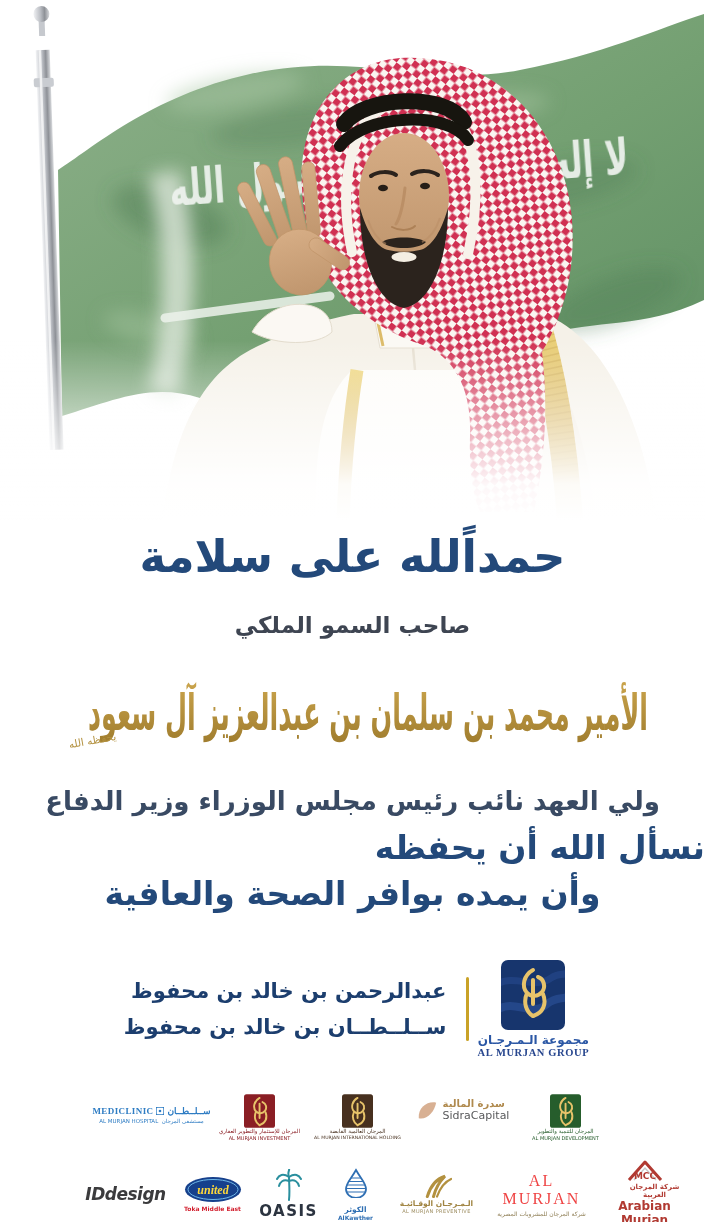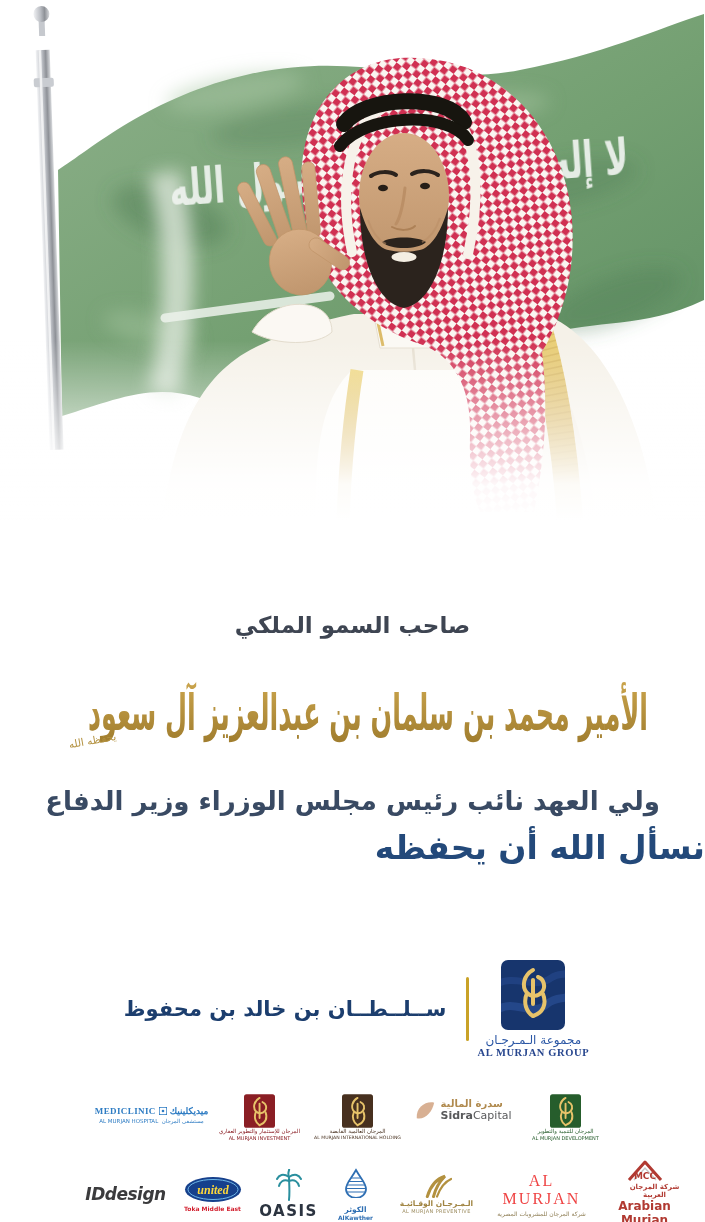"حمداًلله على سلامة" div.abs { html: none -> <div>حمداًلله على سلامة</div> }
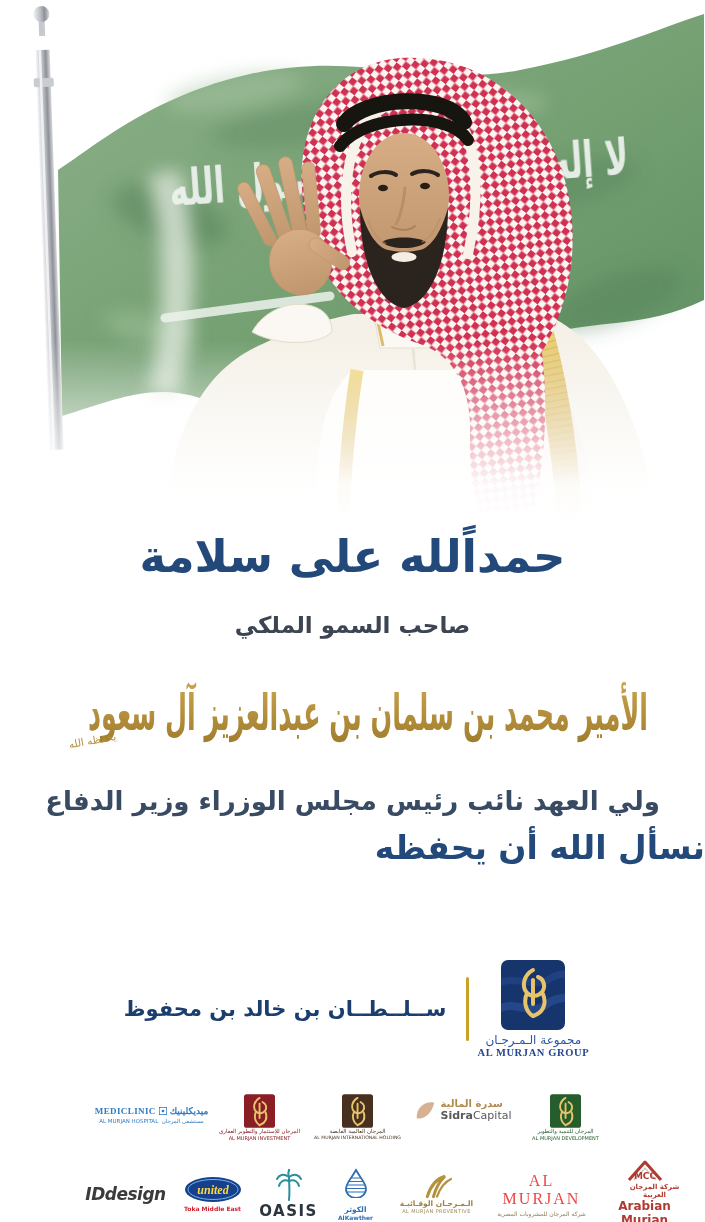"وأن يمده بوافر الصحة والعافية" div.abs { html: none -> <div>وأن يمده بوافر الصحة والعافية</div> }
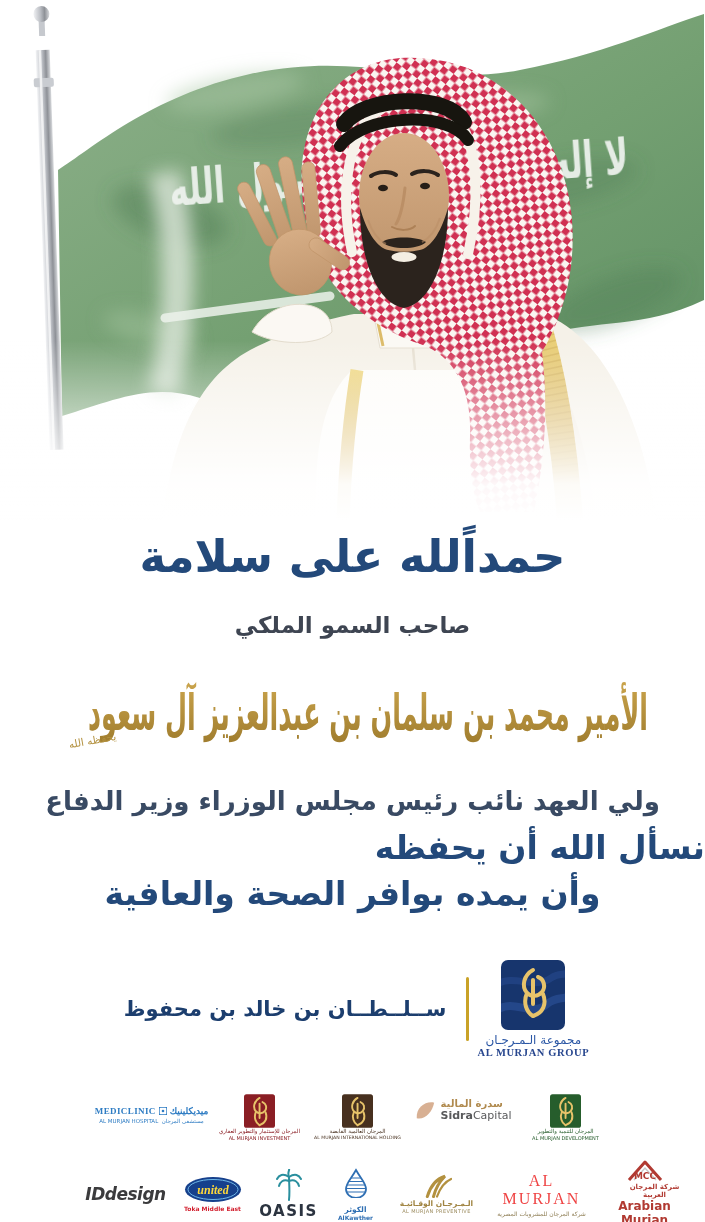"عبدالرحمن بن خالد بن محفوظ" div { html: none -> <div>عبدالرحمن بن خالد بن محفوظ</div> }
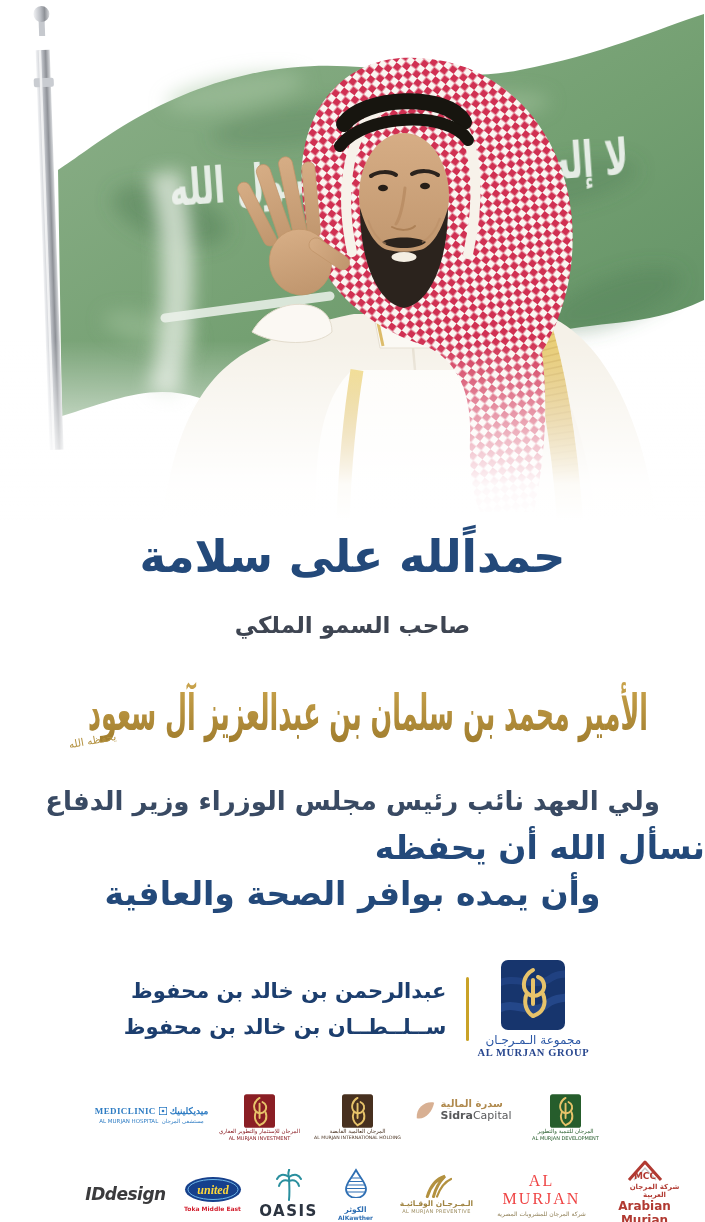"مجموعة الـمـرجـان" .glogo-ar { font-weight: normal -> bold }
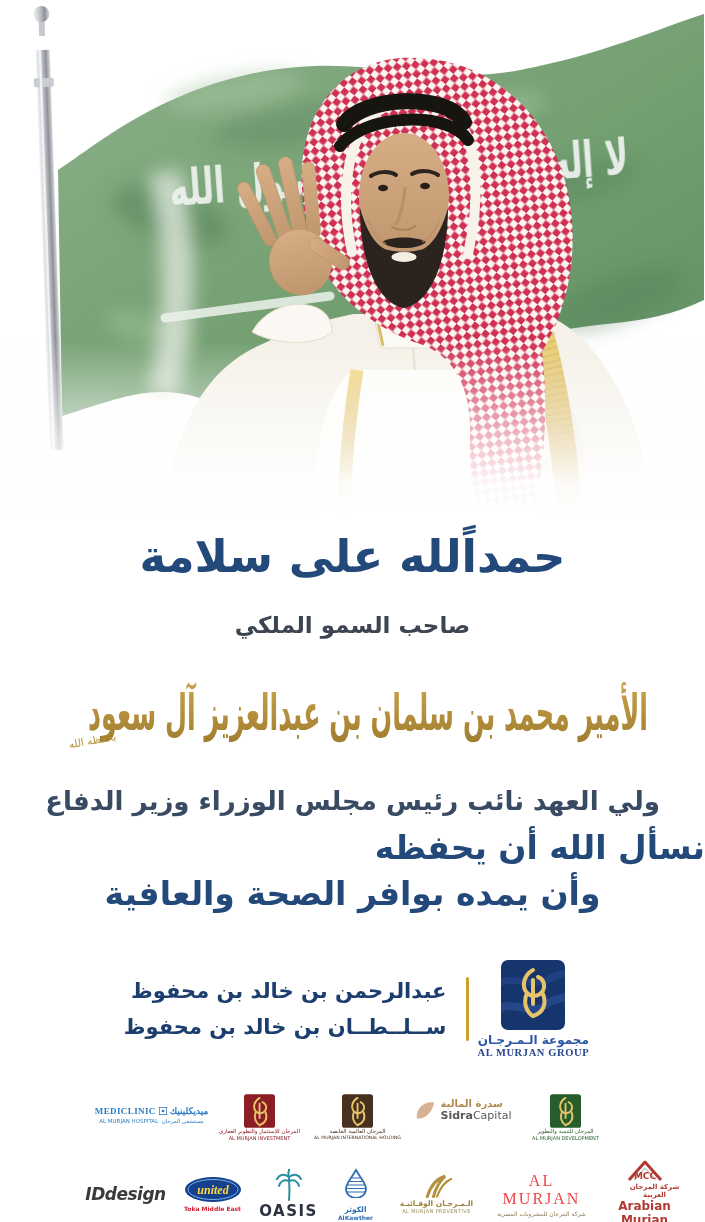"ميديكلينيك" span.mc-ar { text: ميديكلينيك -> ســلــطــان }
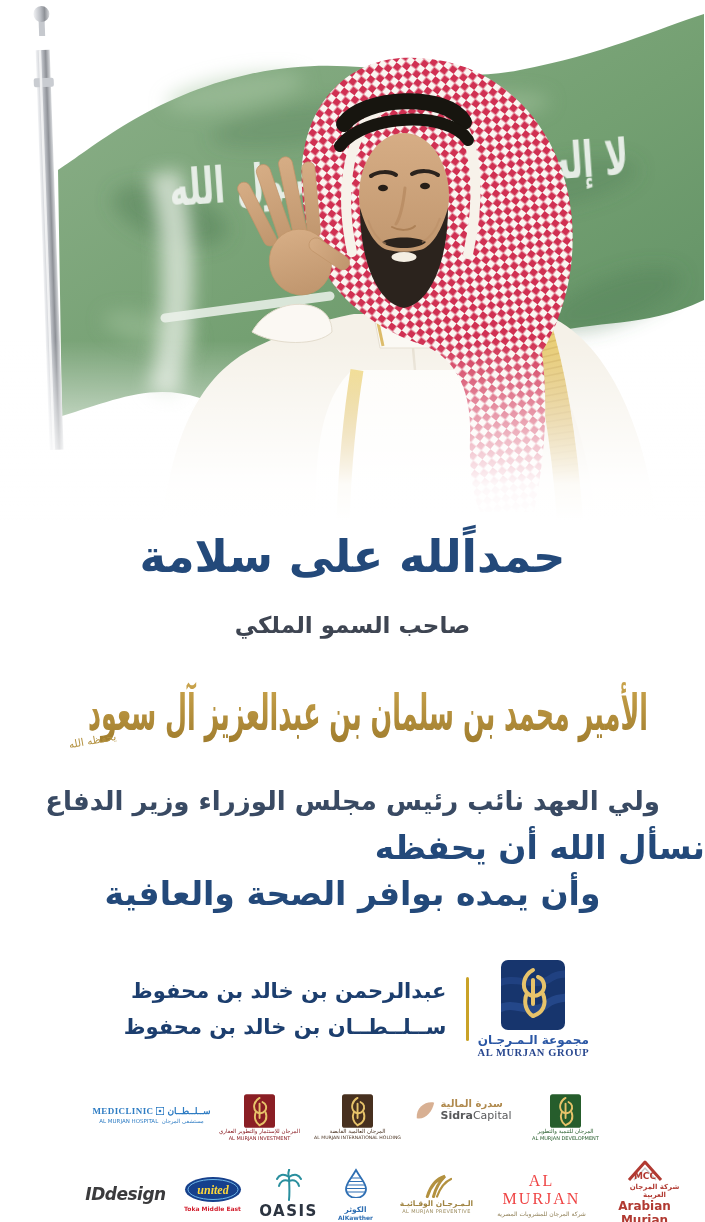"Sidra" .sid-en b { font-weight: bold -> normal }
